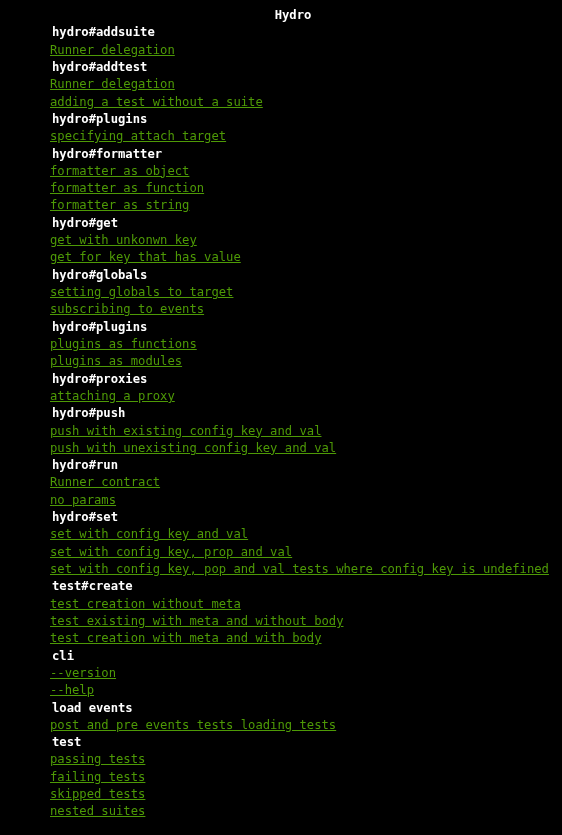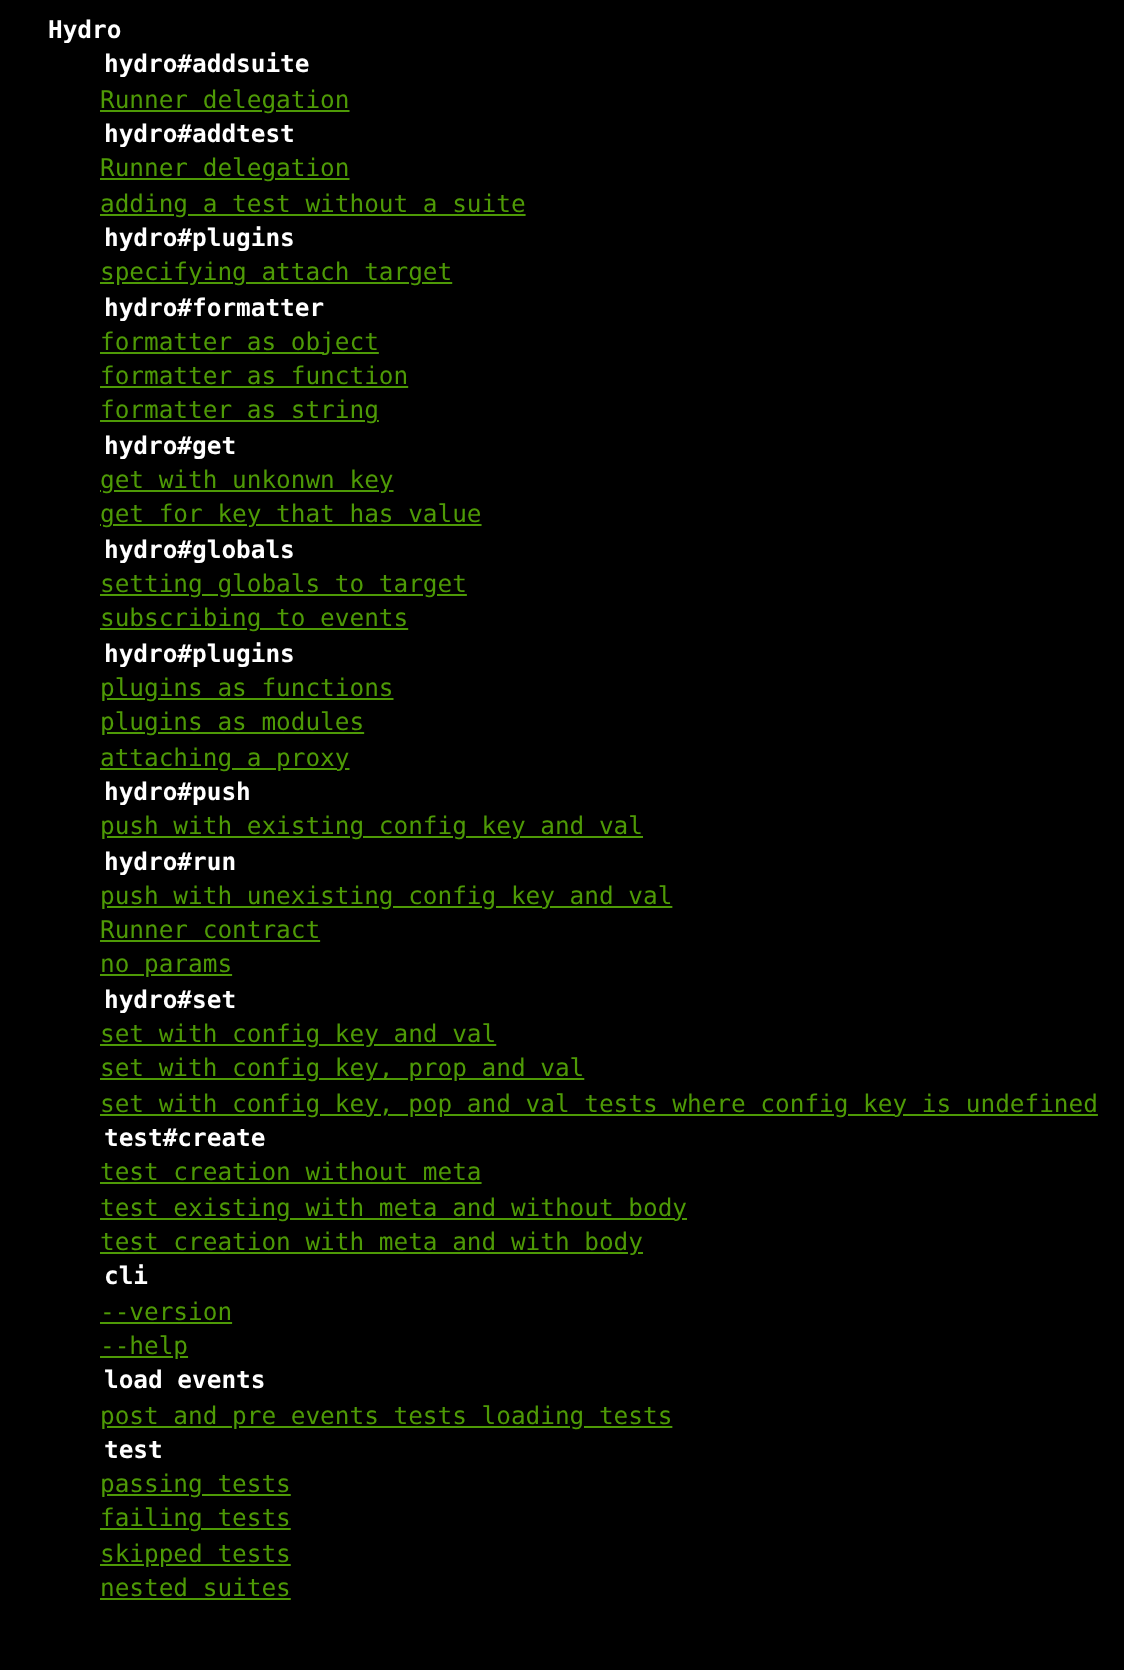"Hydro" .d0 { text-align: none -> center }
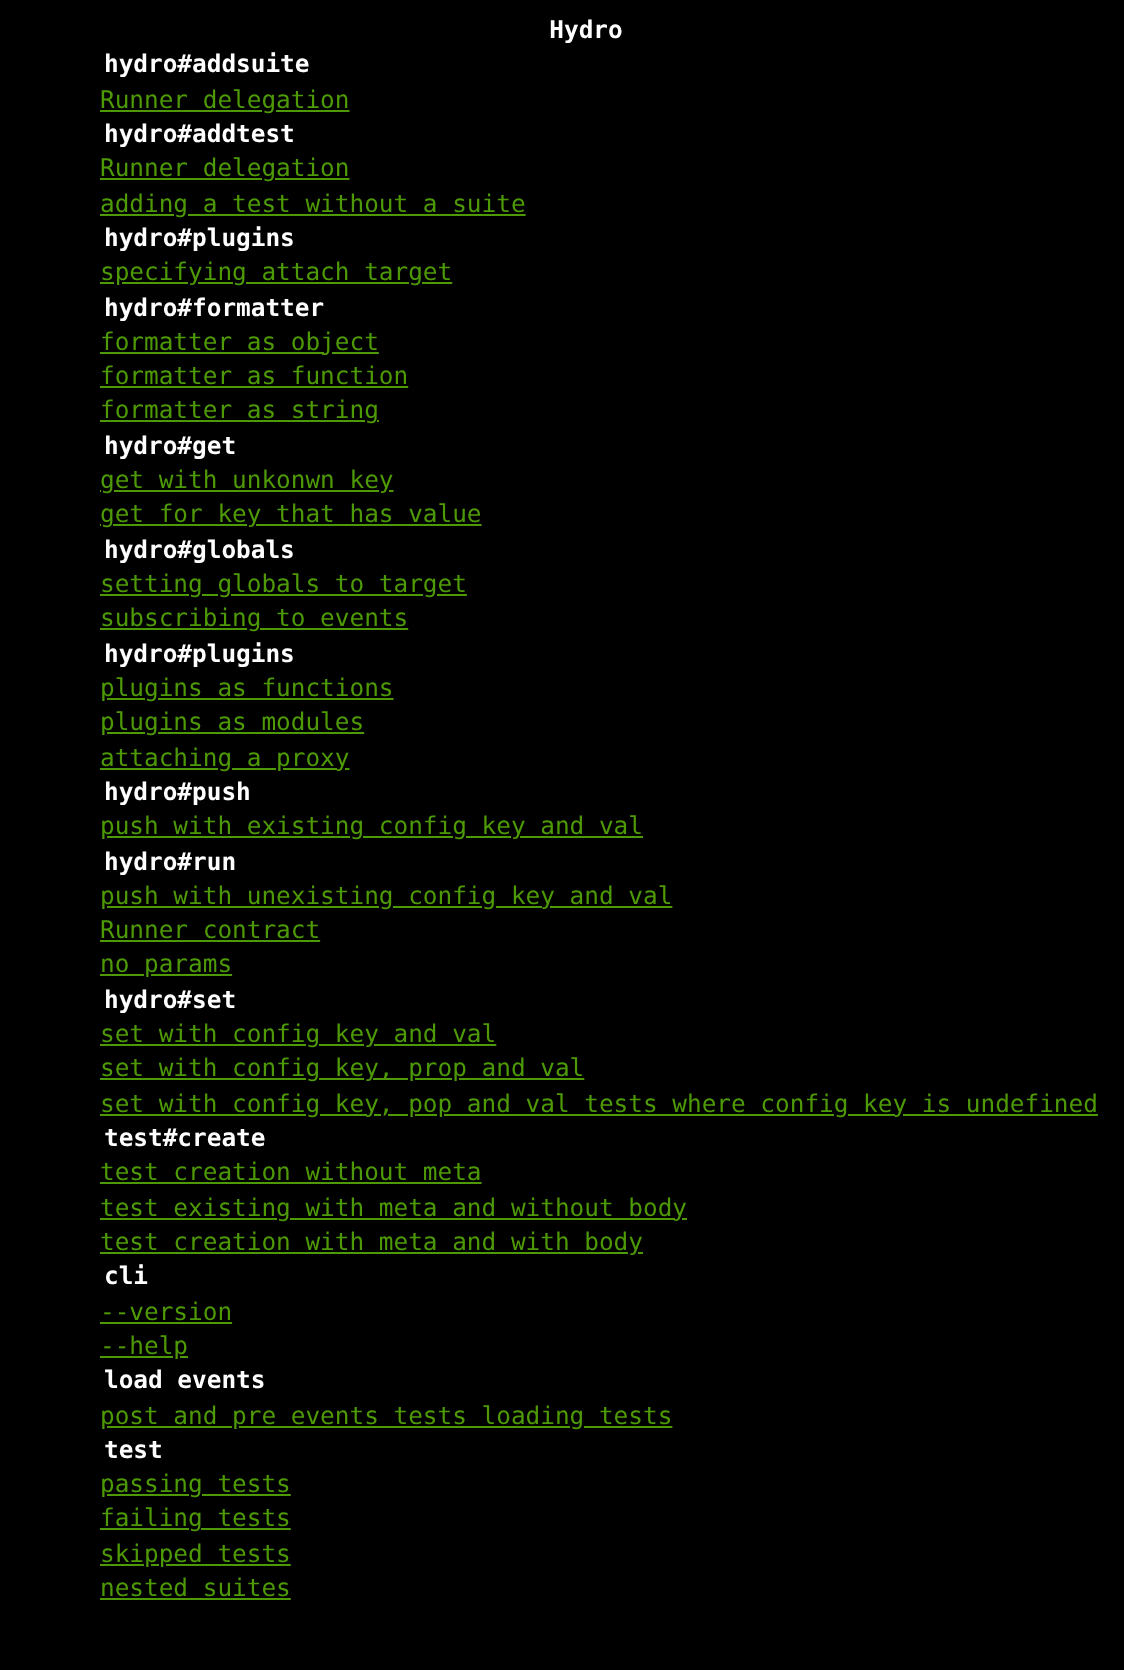"hydro#proxies" div.line { html: none -> <div>hydro#proxies</div> }
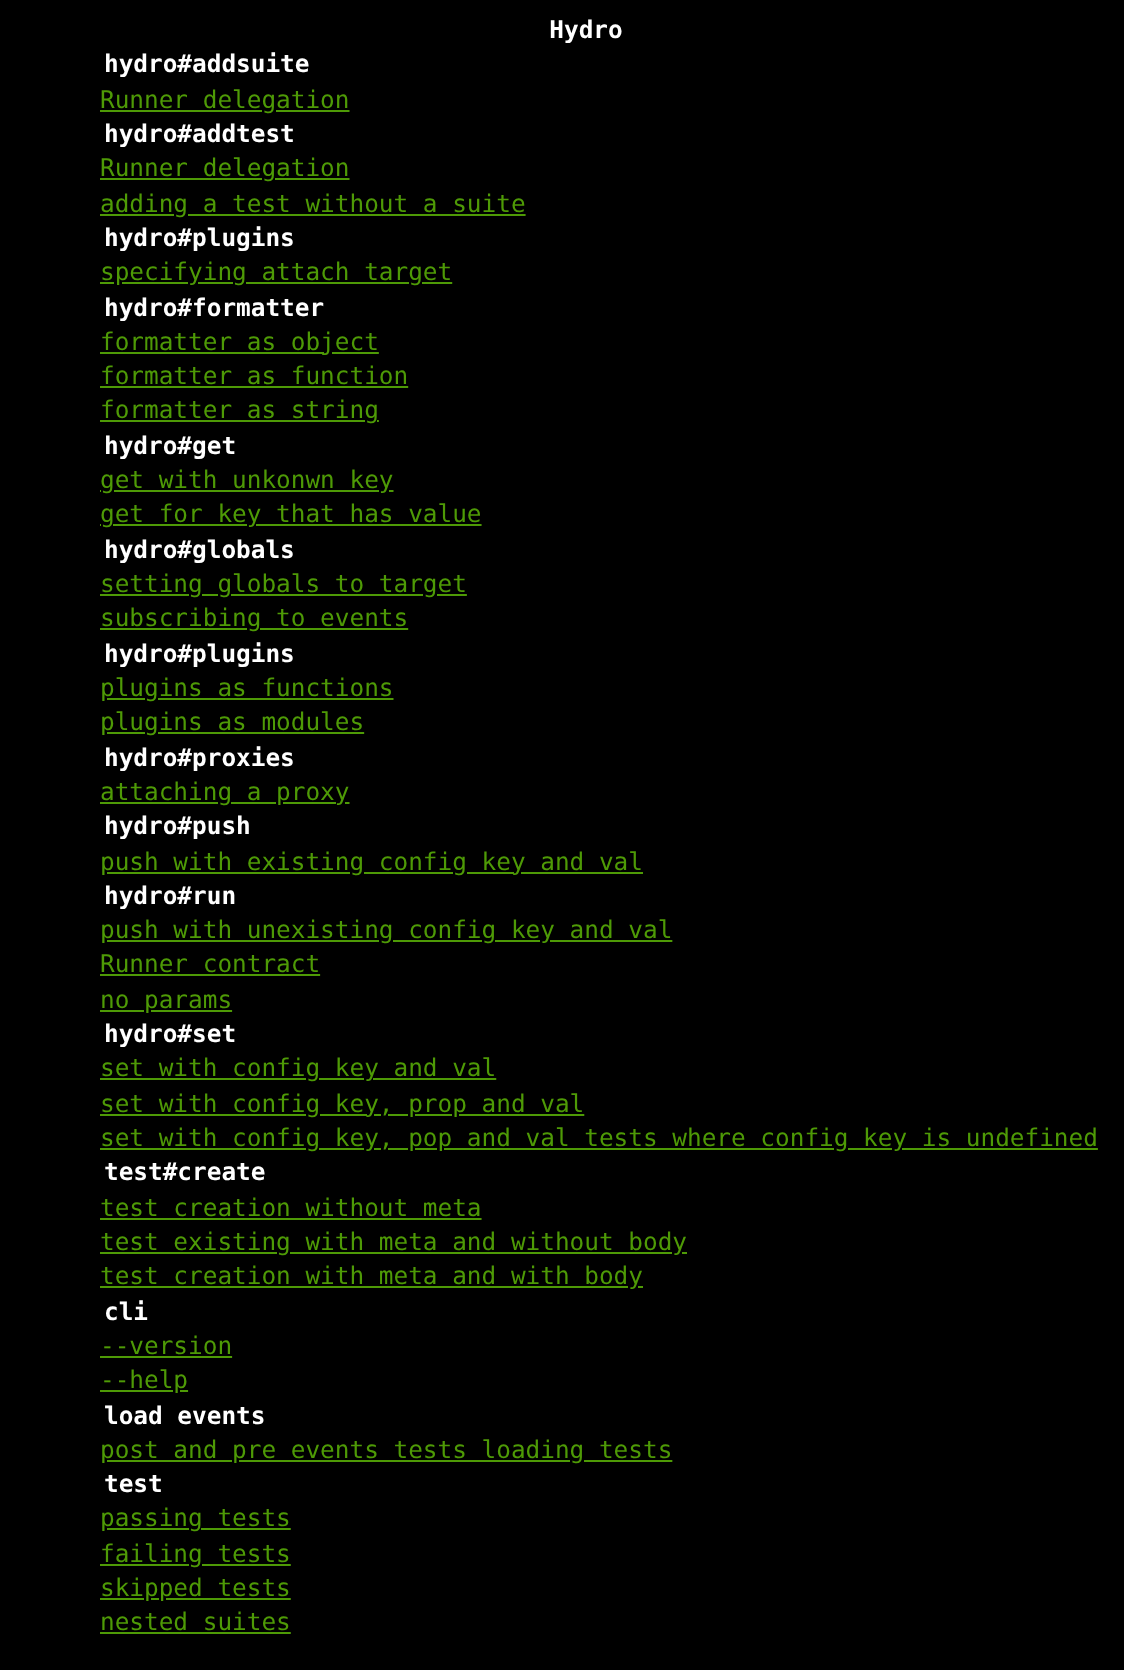"hydro#run" div.line { order: before "push with unexisting config key" -> after "push with unexisting config key" }
